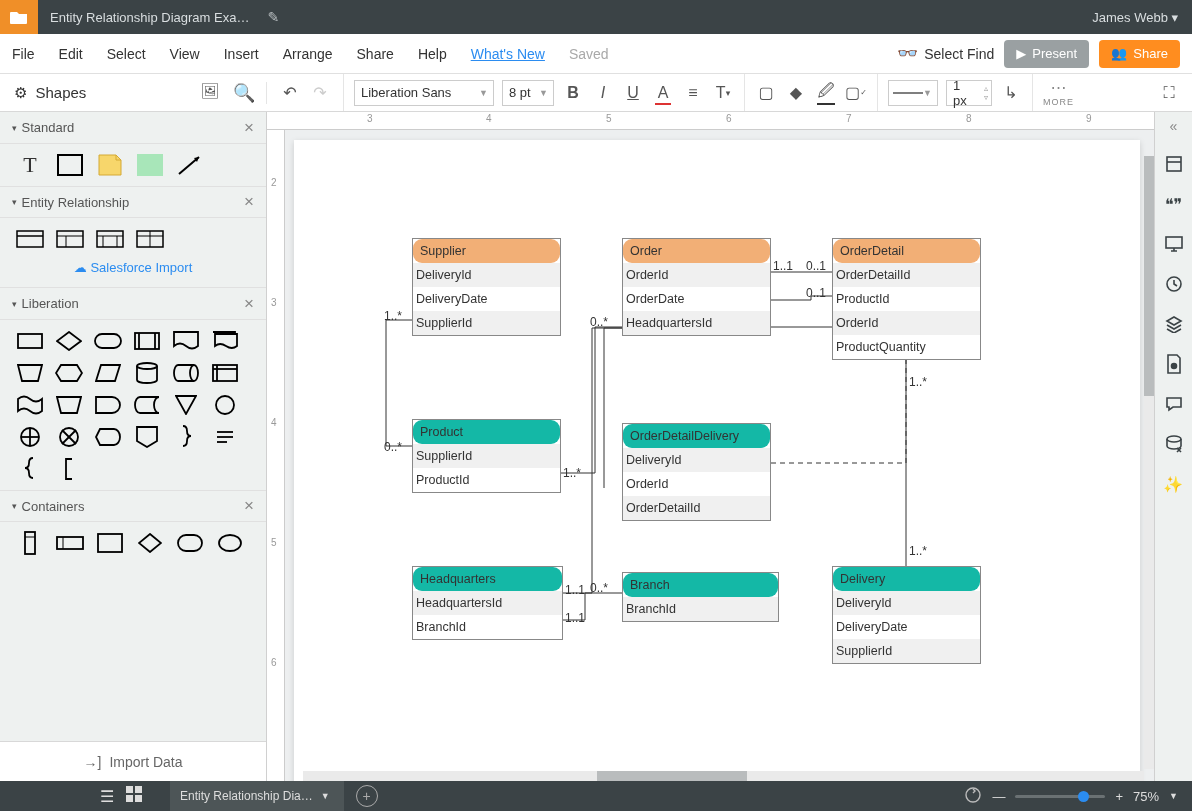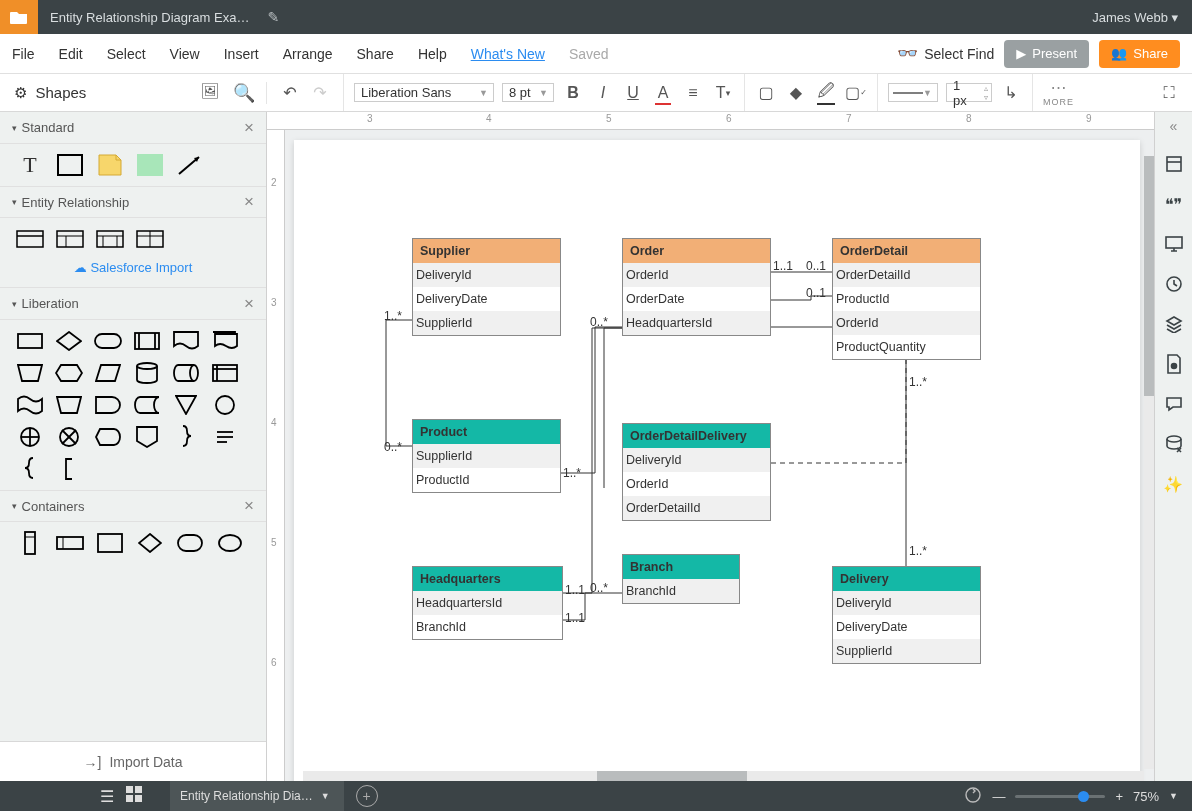"Liberation Sans" .select { height: 19px -> 26px }
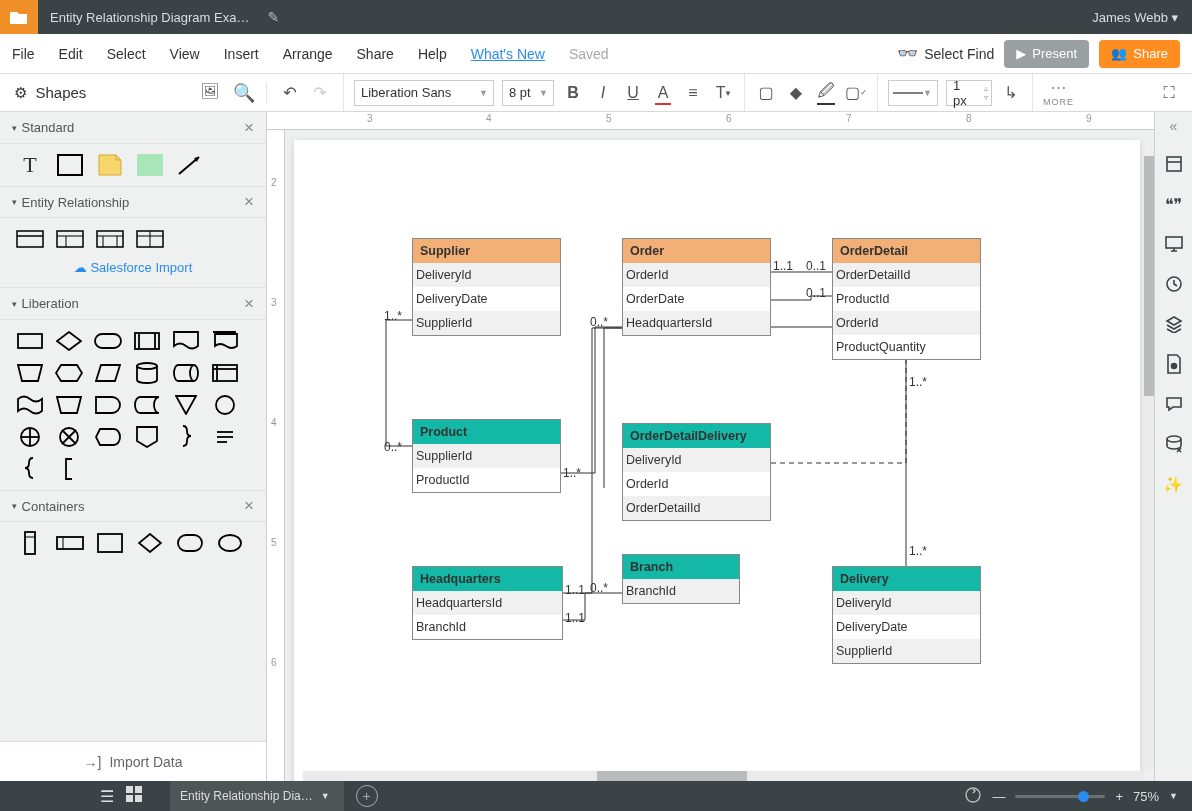"Supplier" .entity .ehd { border-radius: none -> 9px; font-weight: 700 -> 400 }
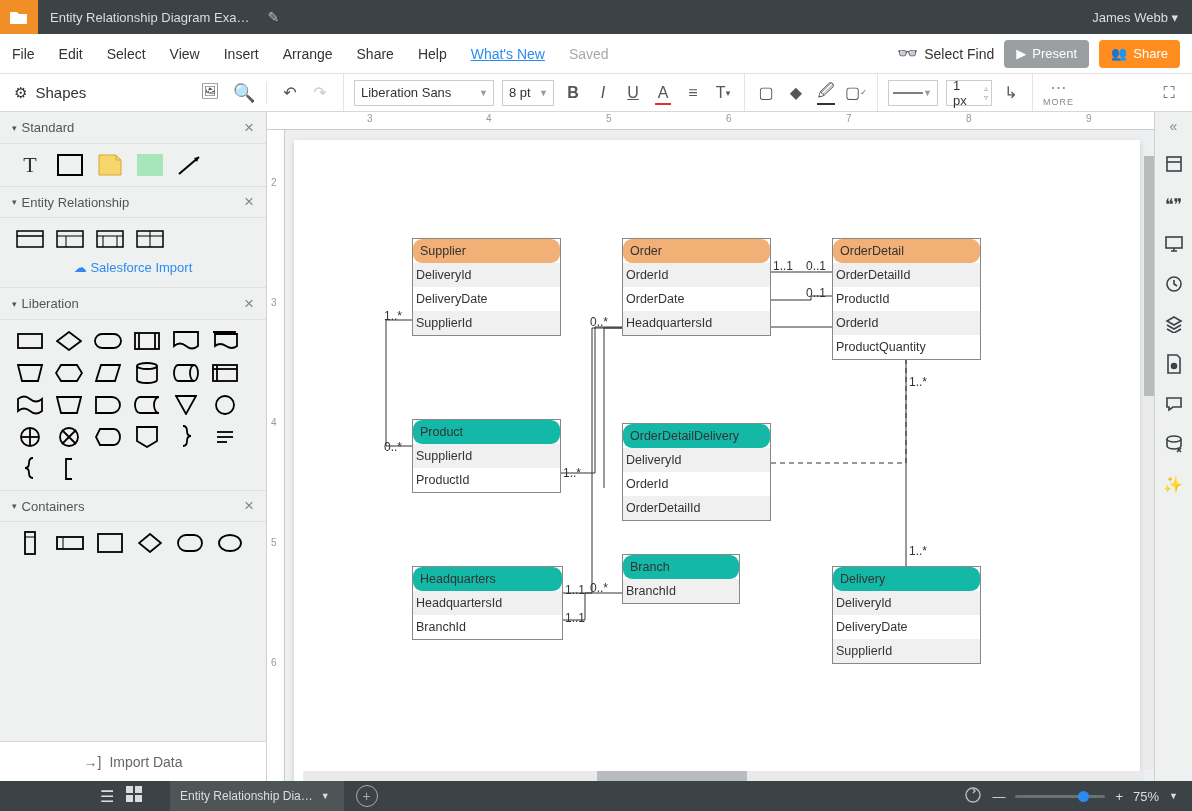"Branch" div.entity { top: 414px -> 432px; width: 118px -> 157px }
